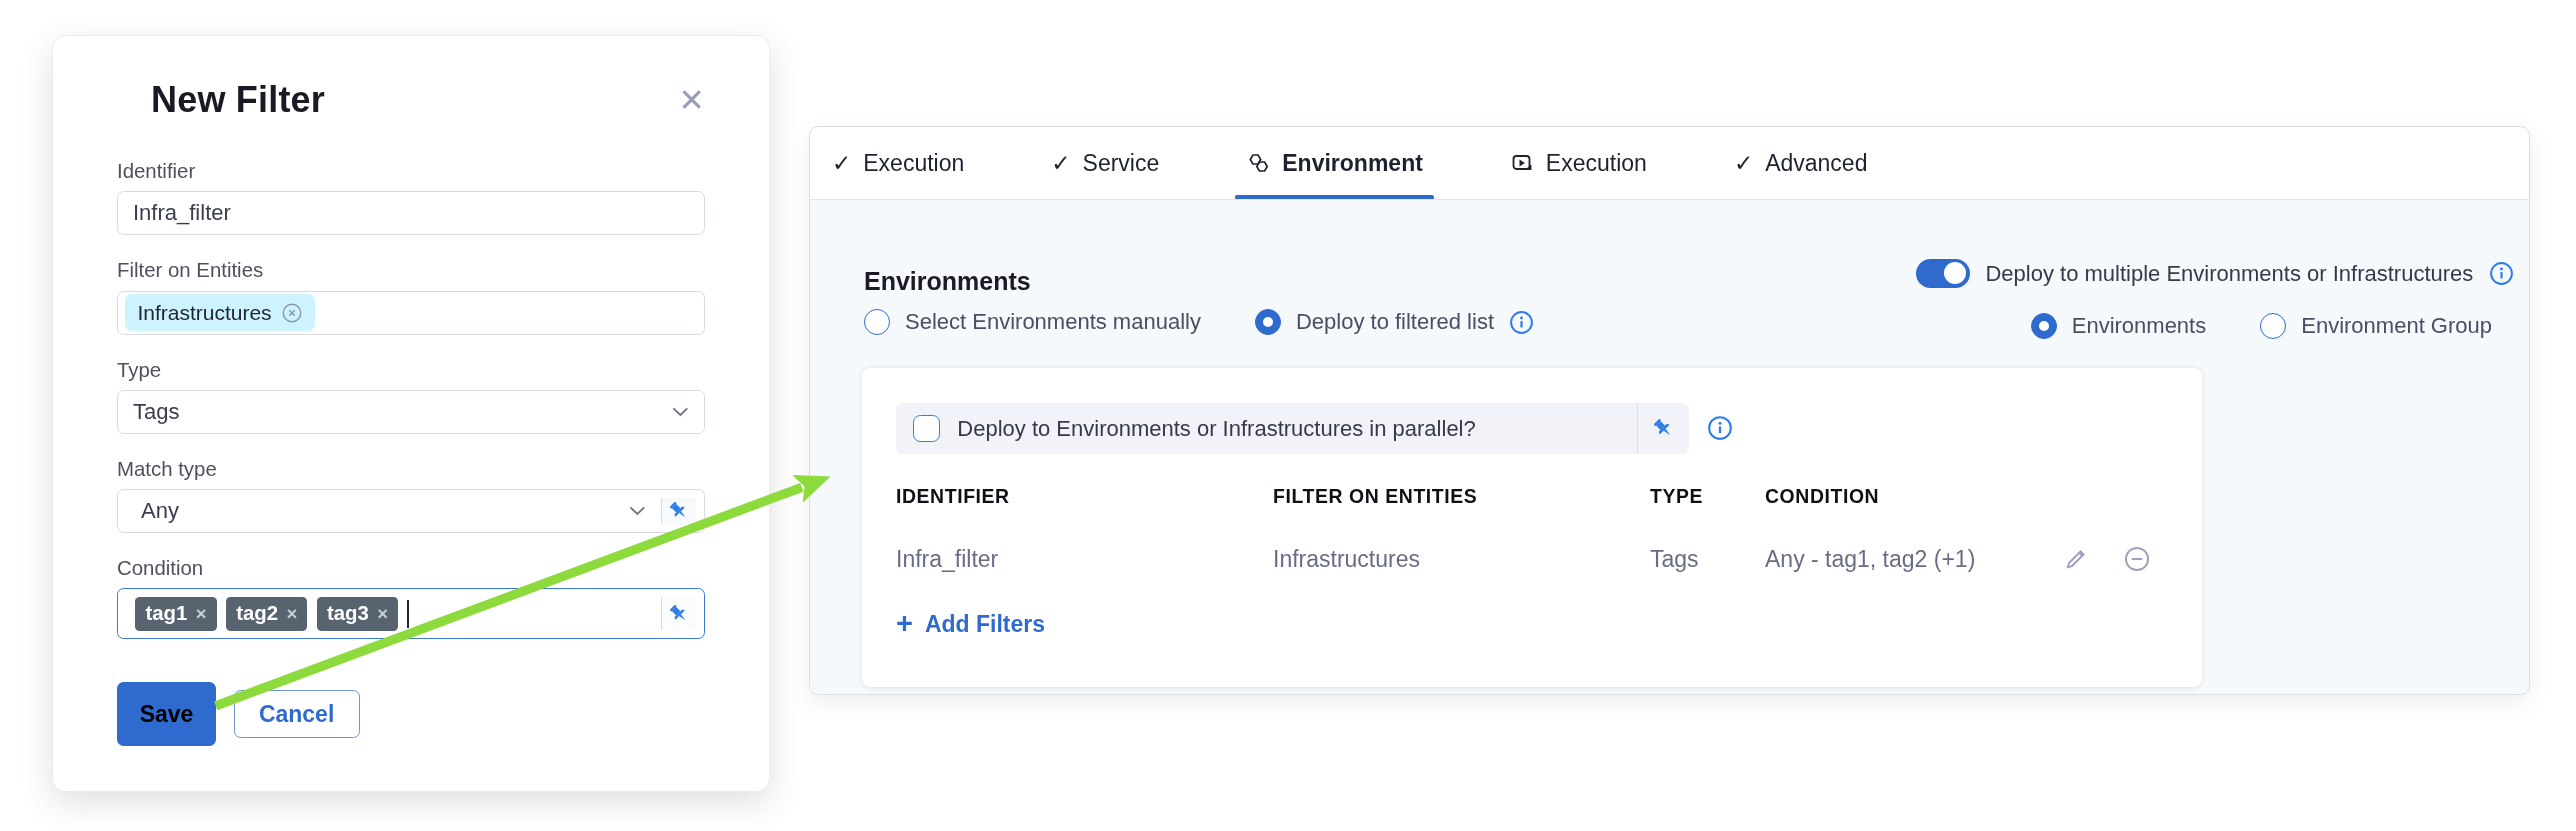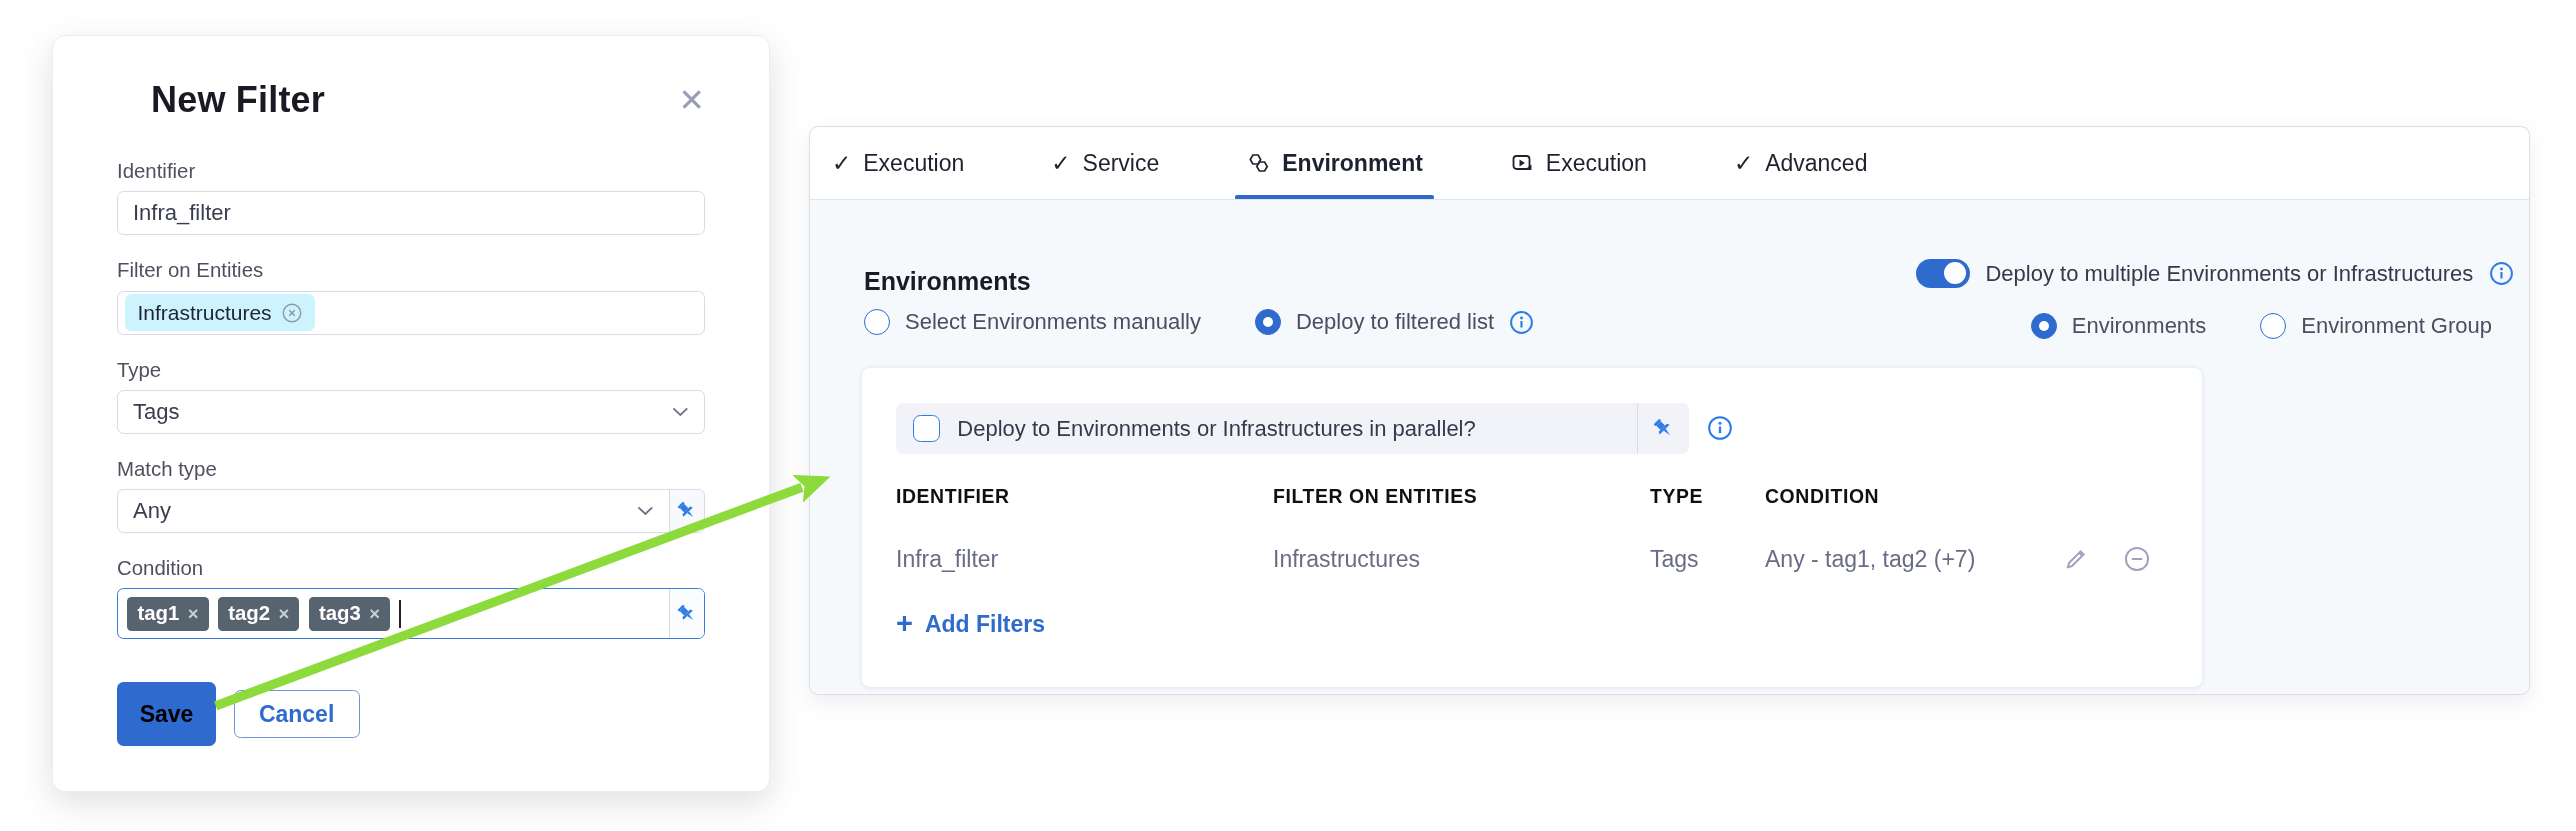"Any" .control.group { padding: 0 -> 8px }
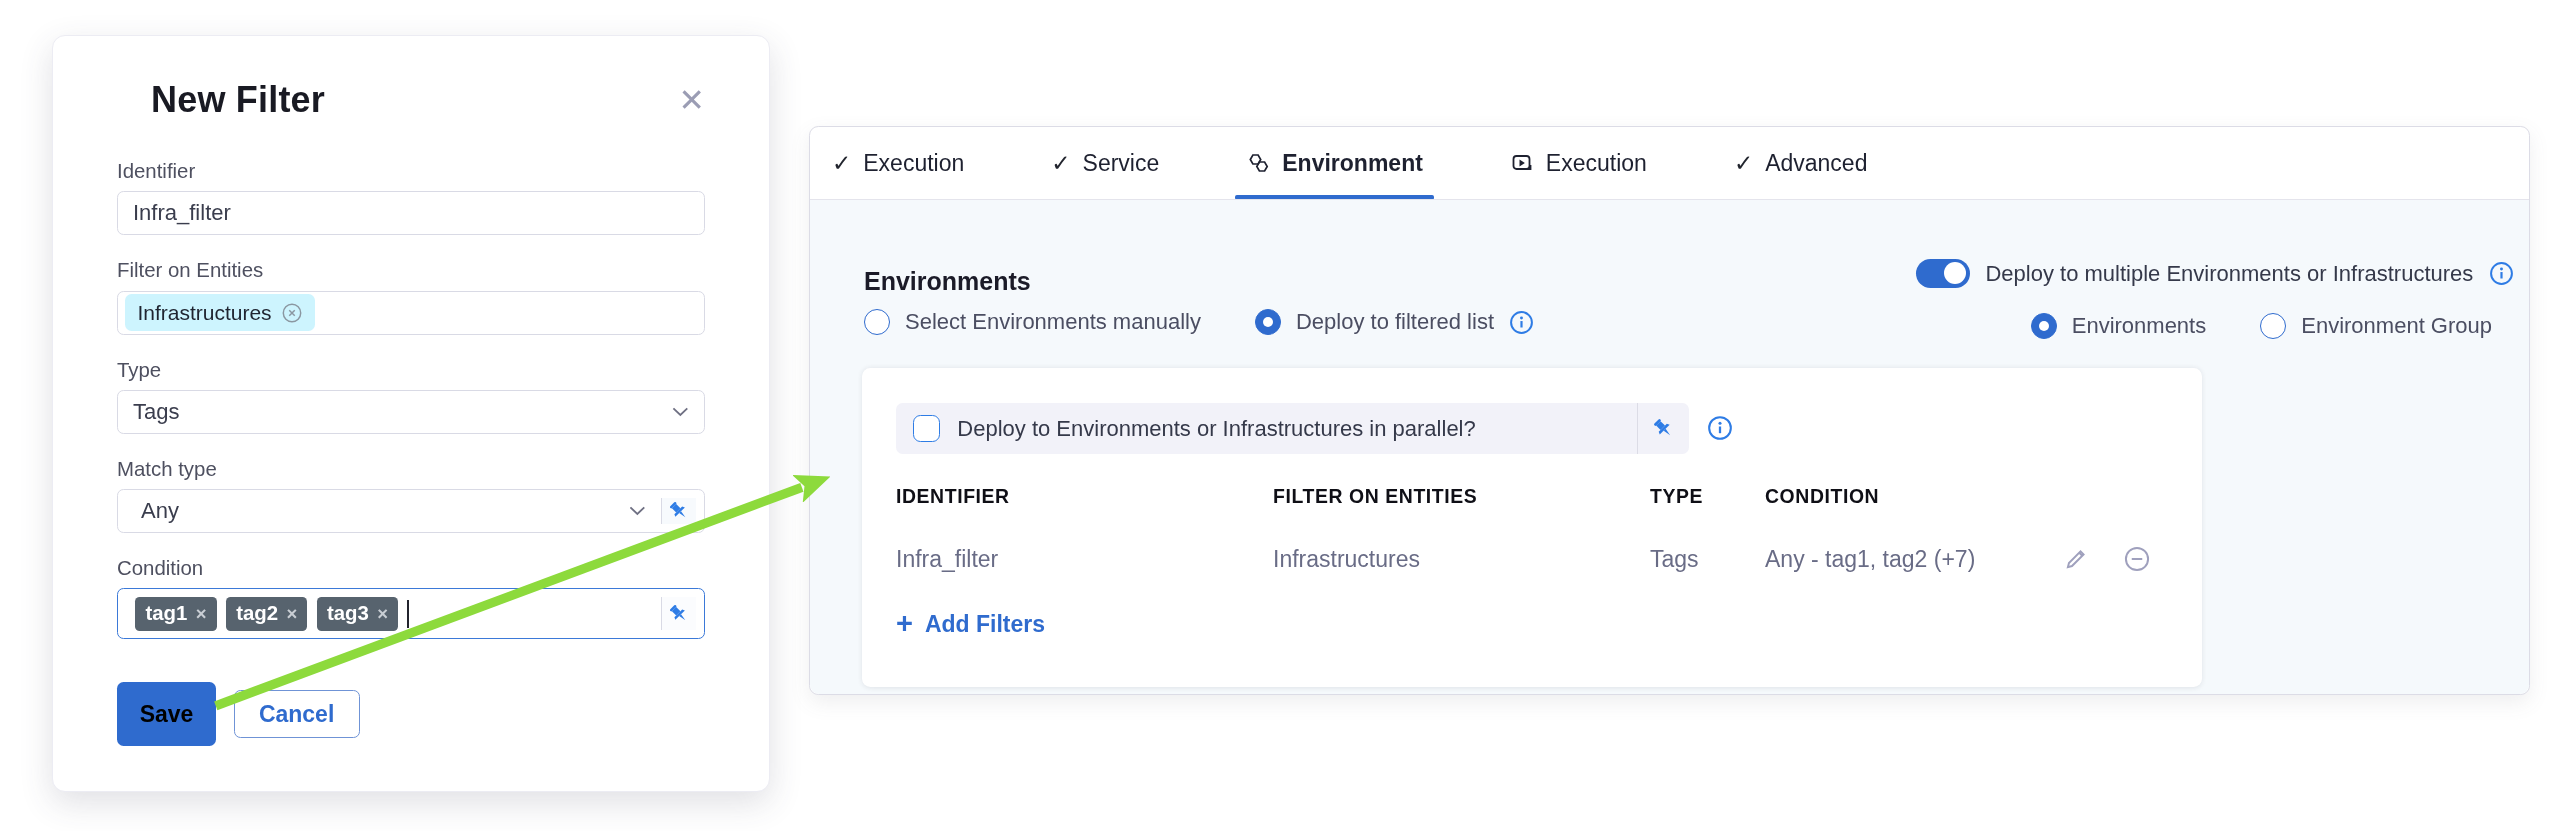"Any - tag1, tag2 (+7)" span { text: +7 -> +1 }
